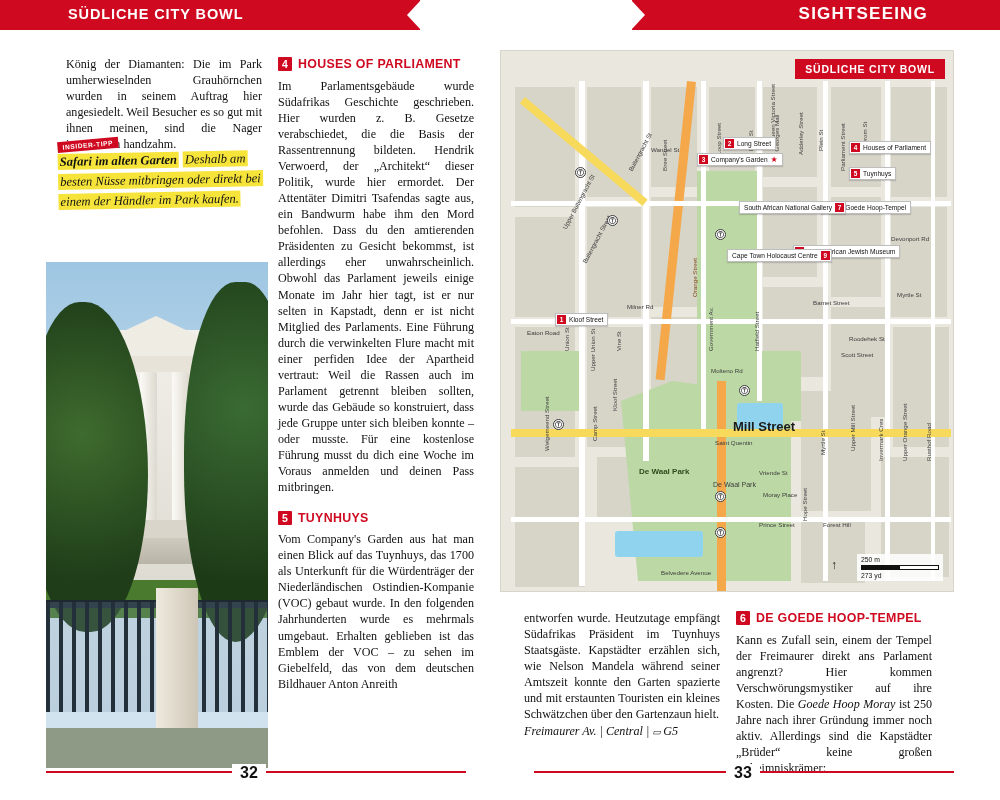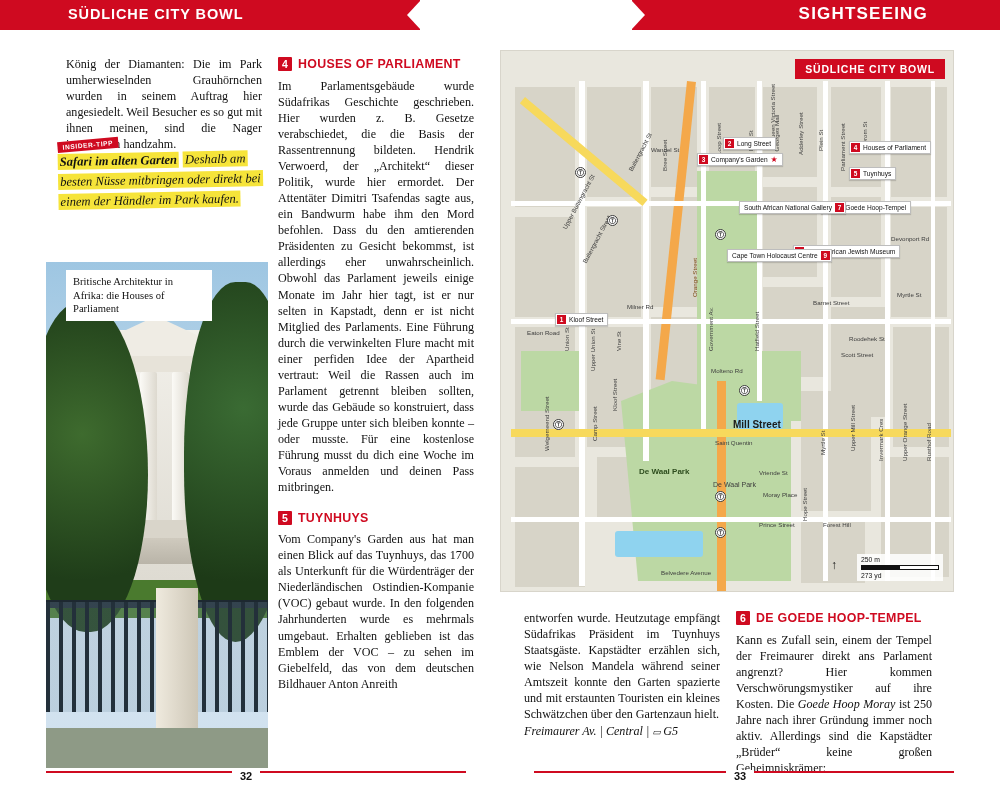"Britische Architektur in Afrika: die" div.photo-cap { html: <div>Britische Architektur in Afrika: die Houses of Parliament</div> -> none }
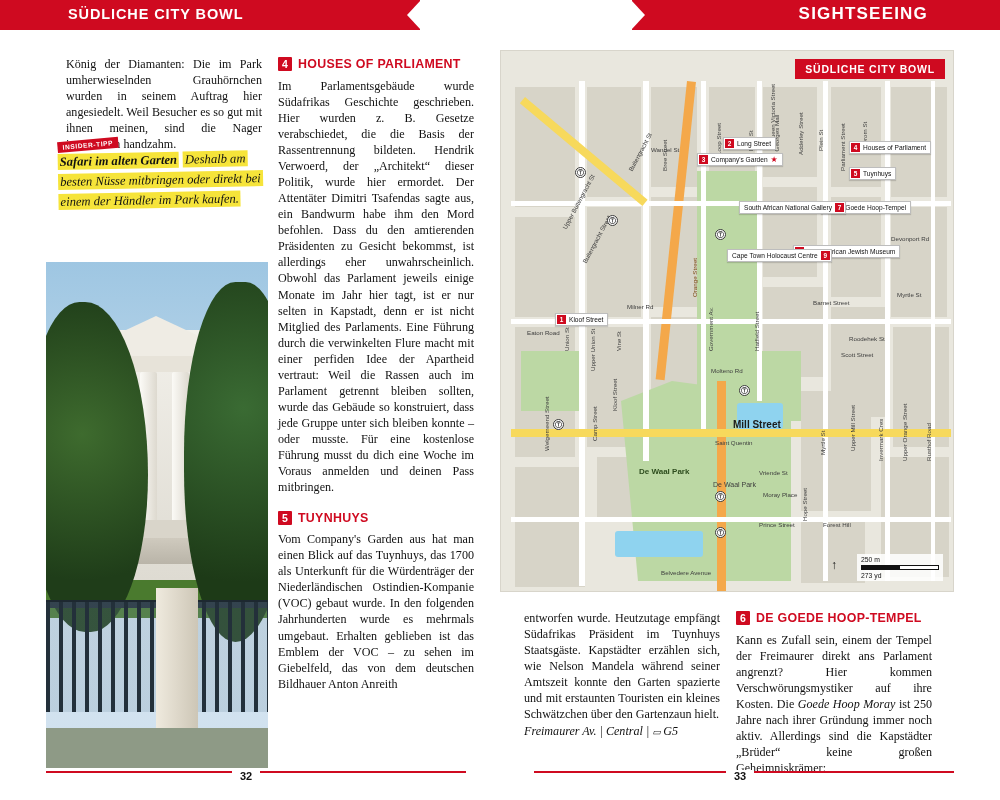"Mill Street" div.map-label { font-size: 10px -> 13px }
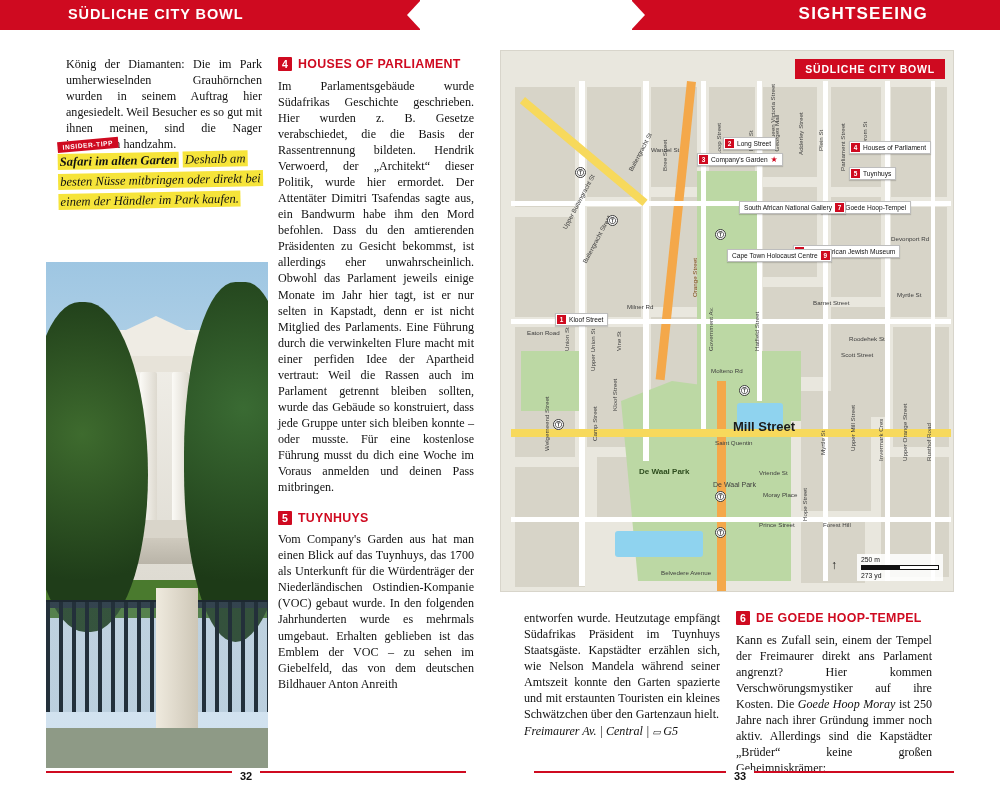"32" .pageno { font-size: 11px -> 16px }
